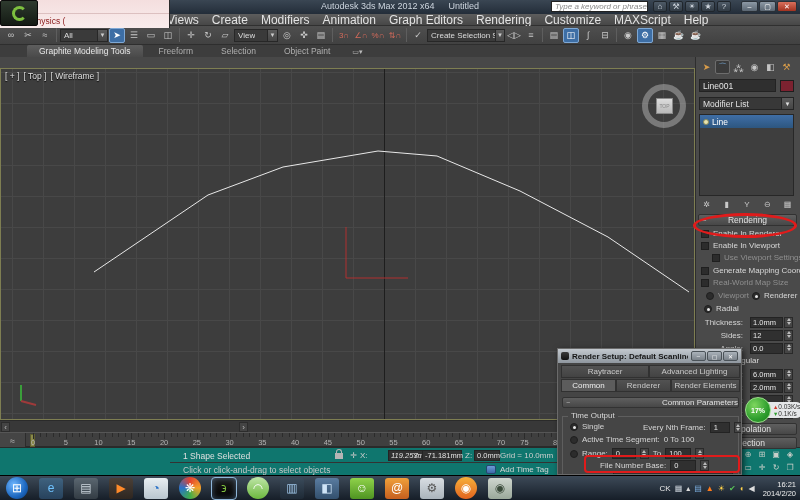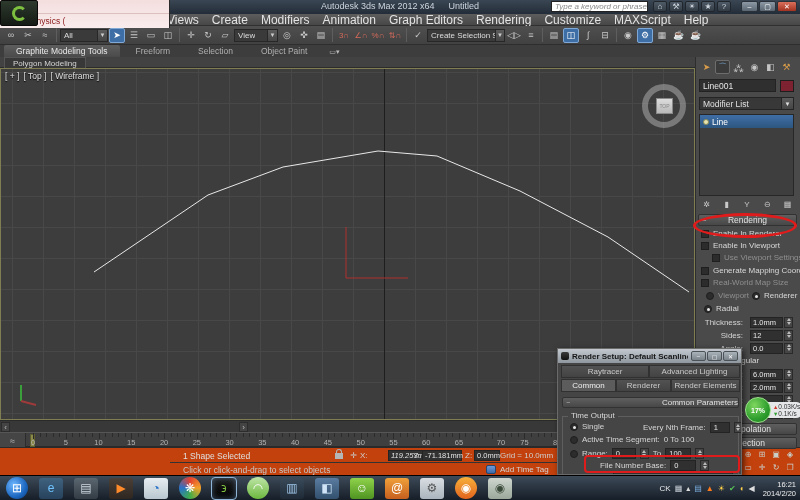"Graphite Modeling Tools" .ribbon { padding-left: 4px -> 27px }
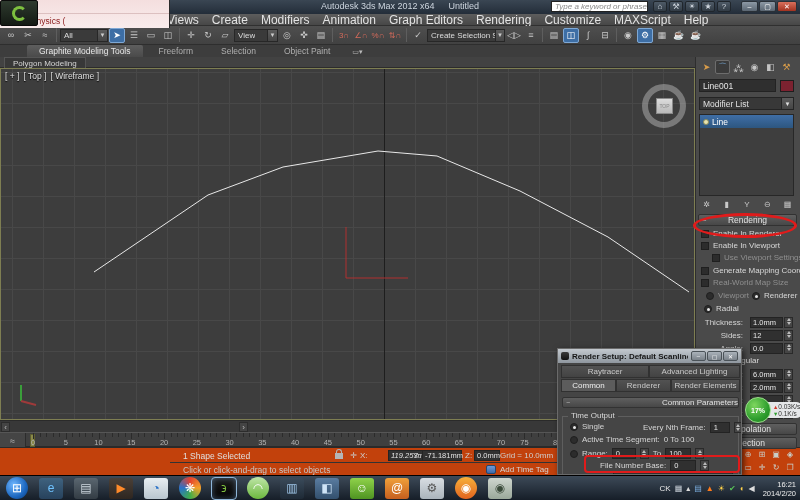"Polygon Modeling" div.ribbon2 { html: <div> <div>Polygon Modeling</div> </div> -> none }
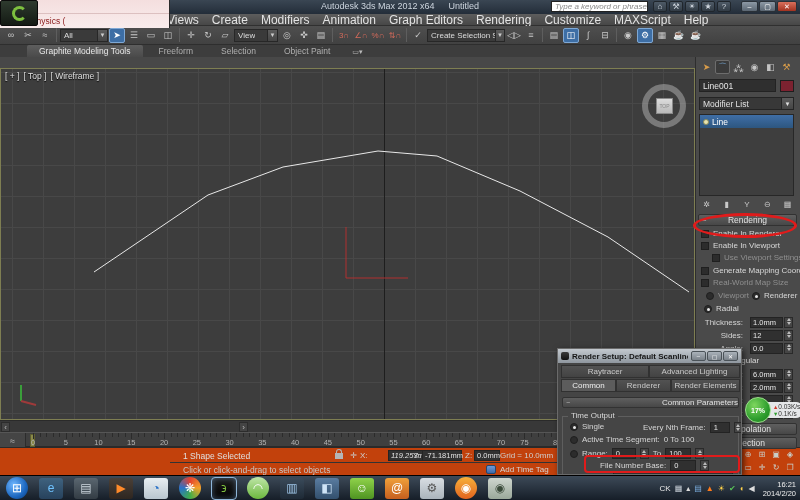"1 Shape Selected" .statusbar { background: #c2410c -> #0f766e }
